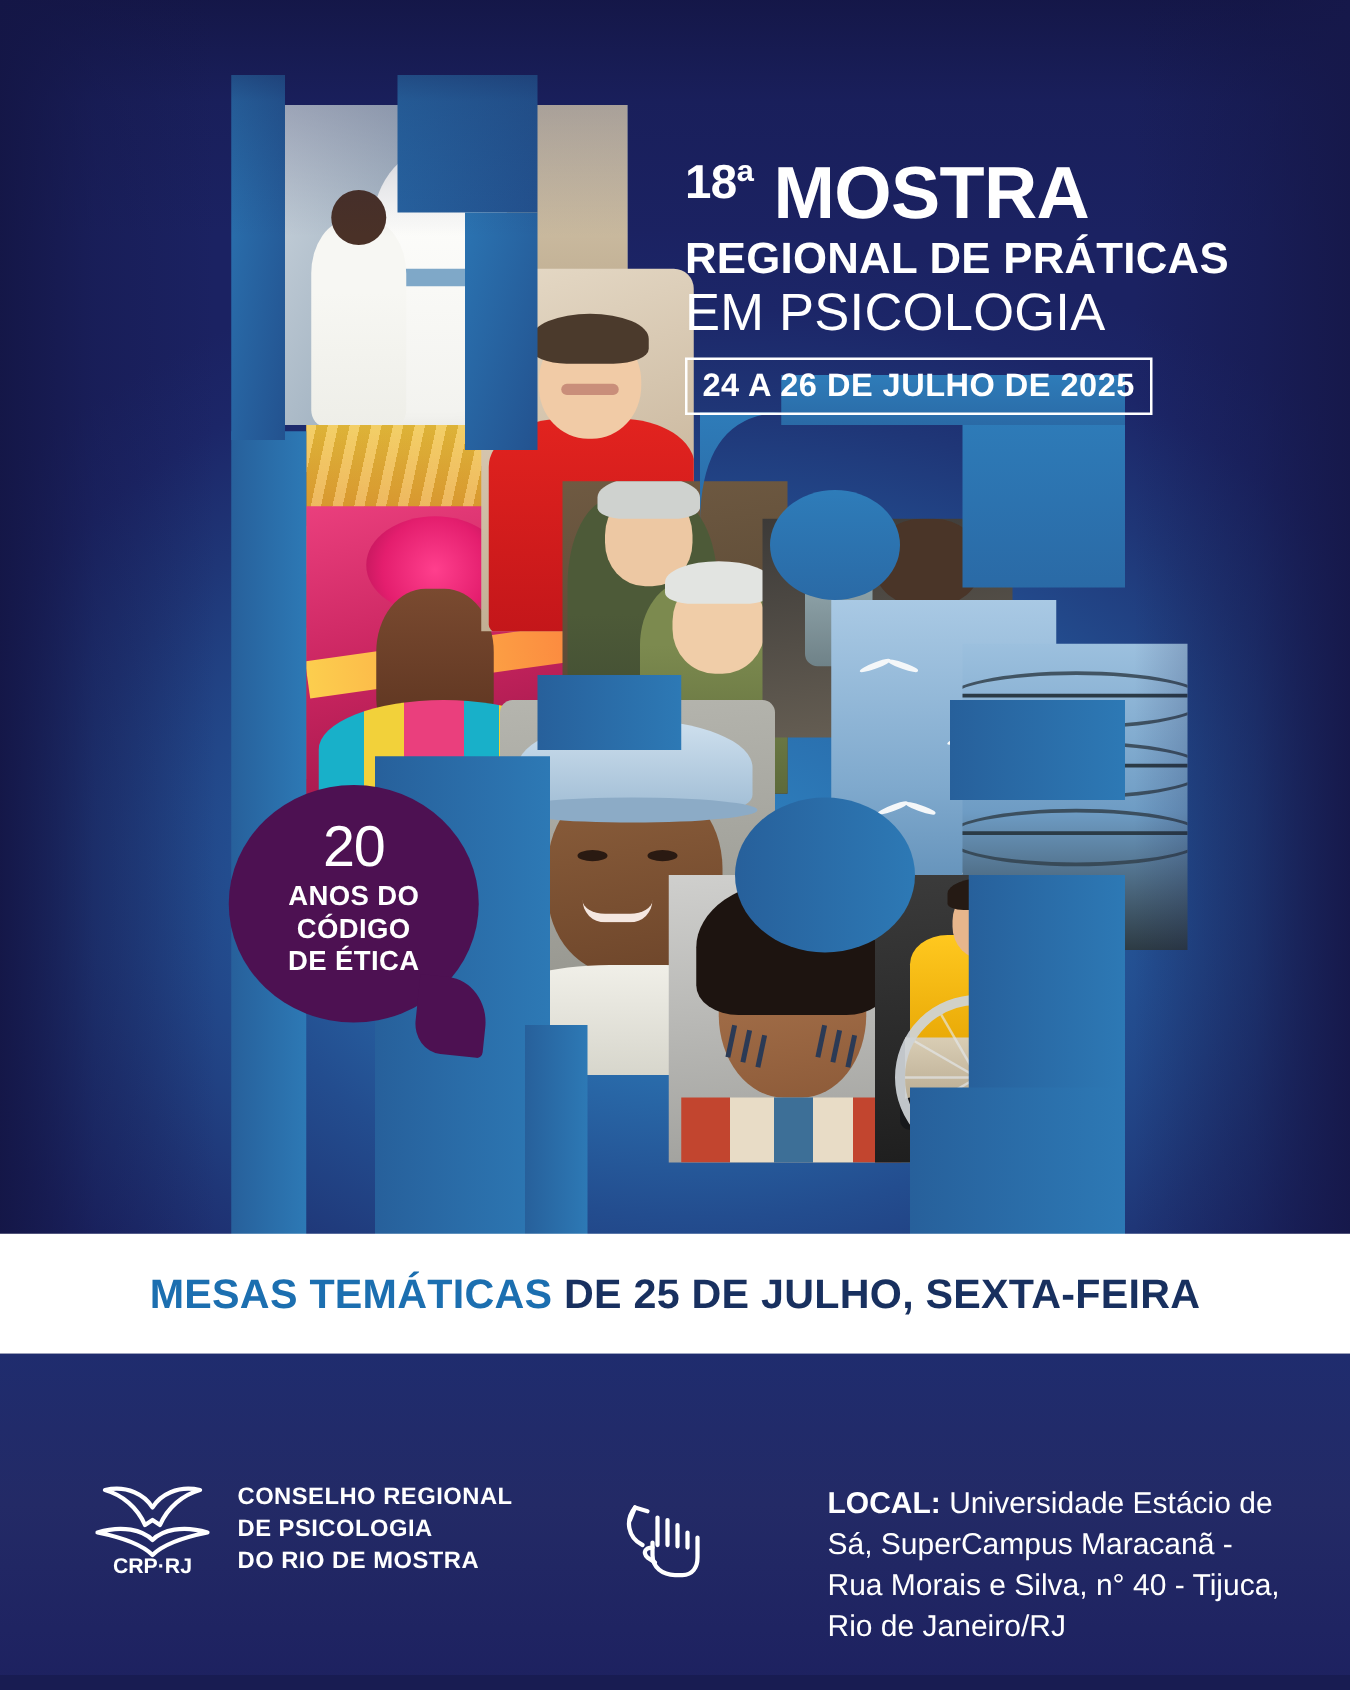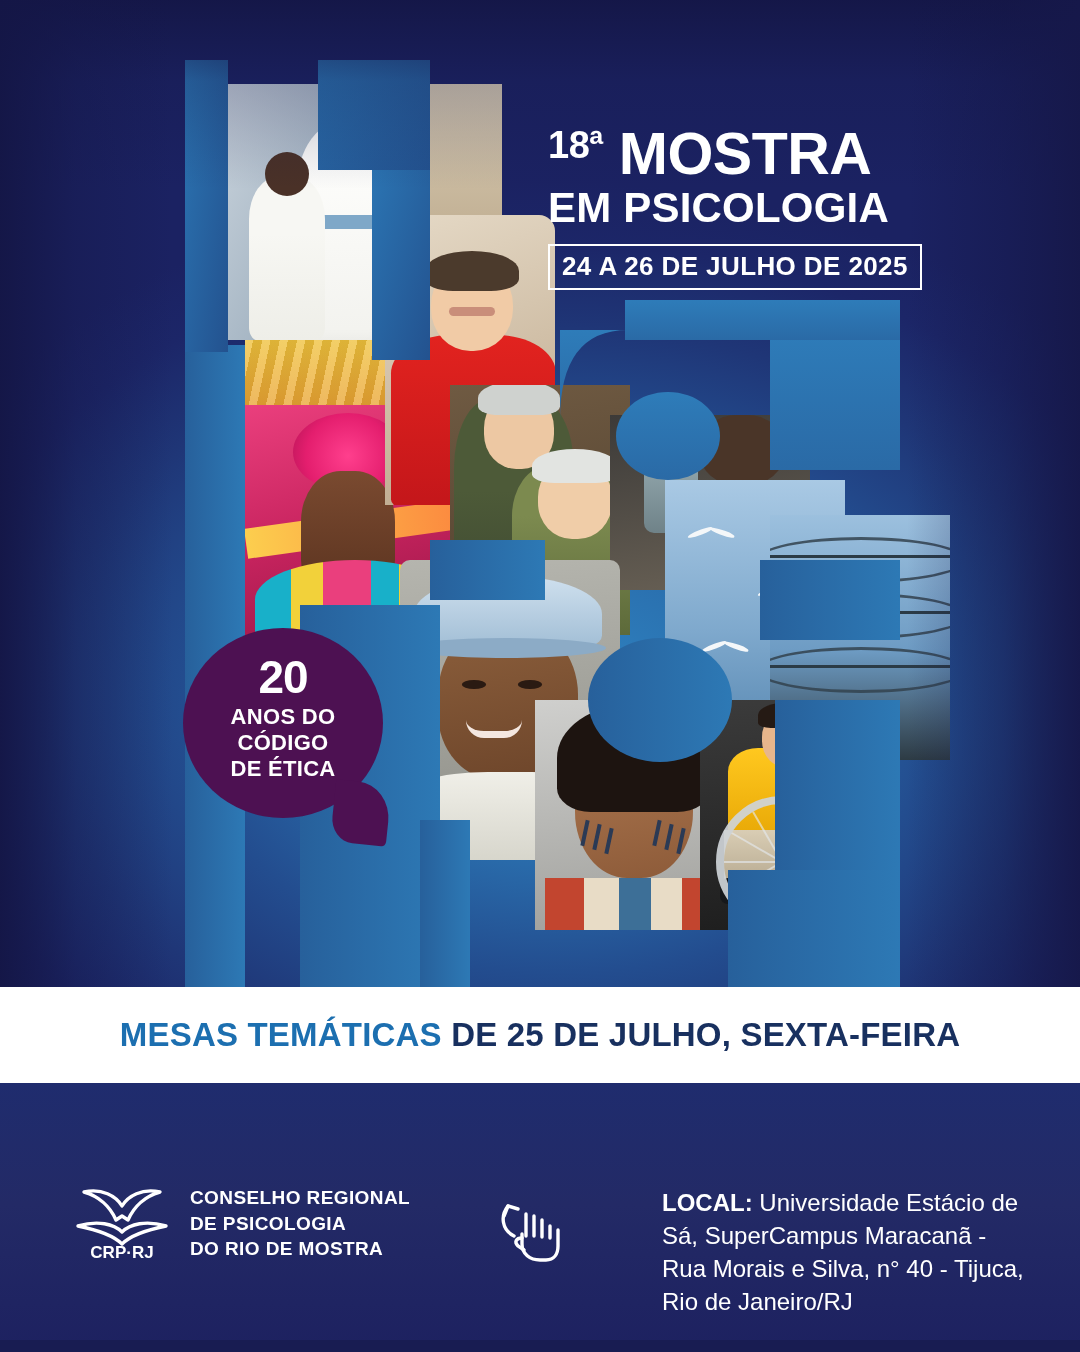"REGIONAL DE PRÁTICAS" div.hl-2 { html: none -> <div>REGIONAL DE PRÁTICAS</div> }
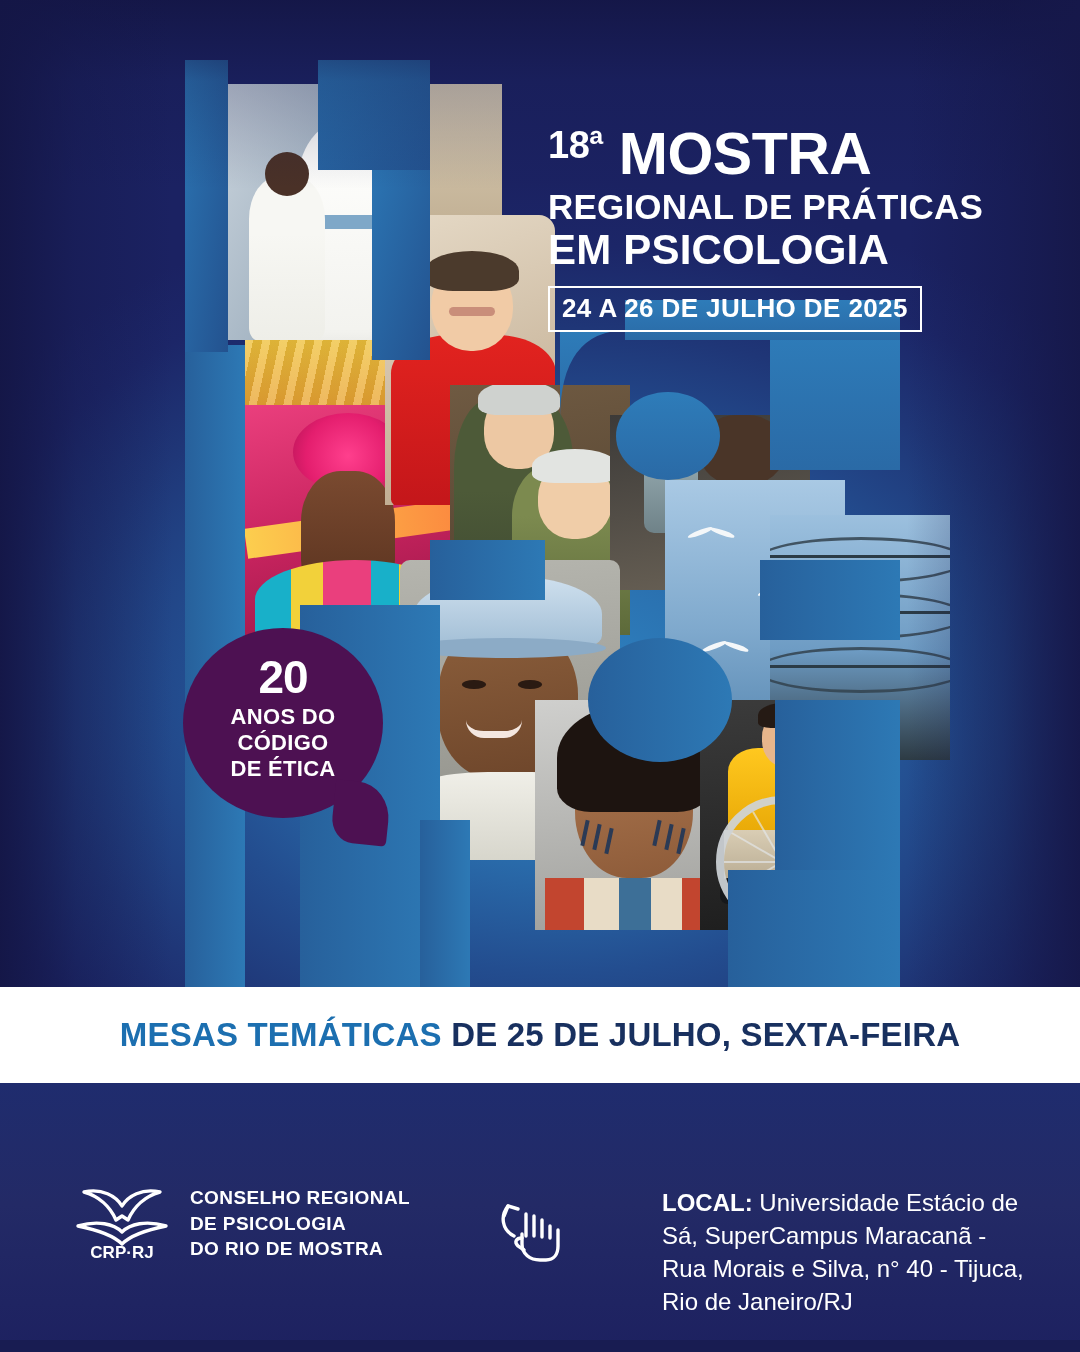"EM PSICOLOGIA" .hl-3 { font-weight: bold -> normal }
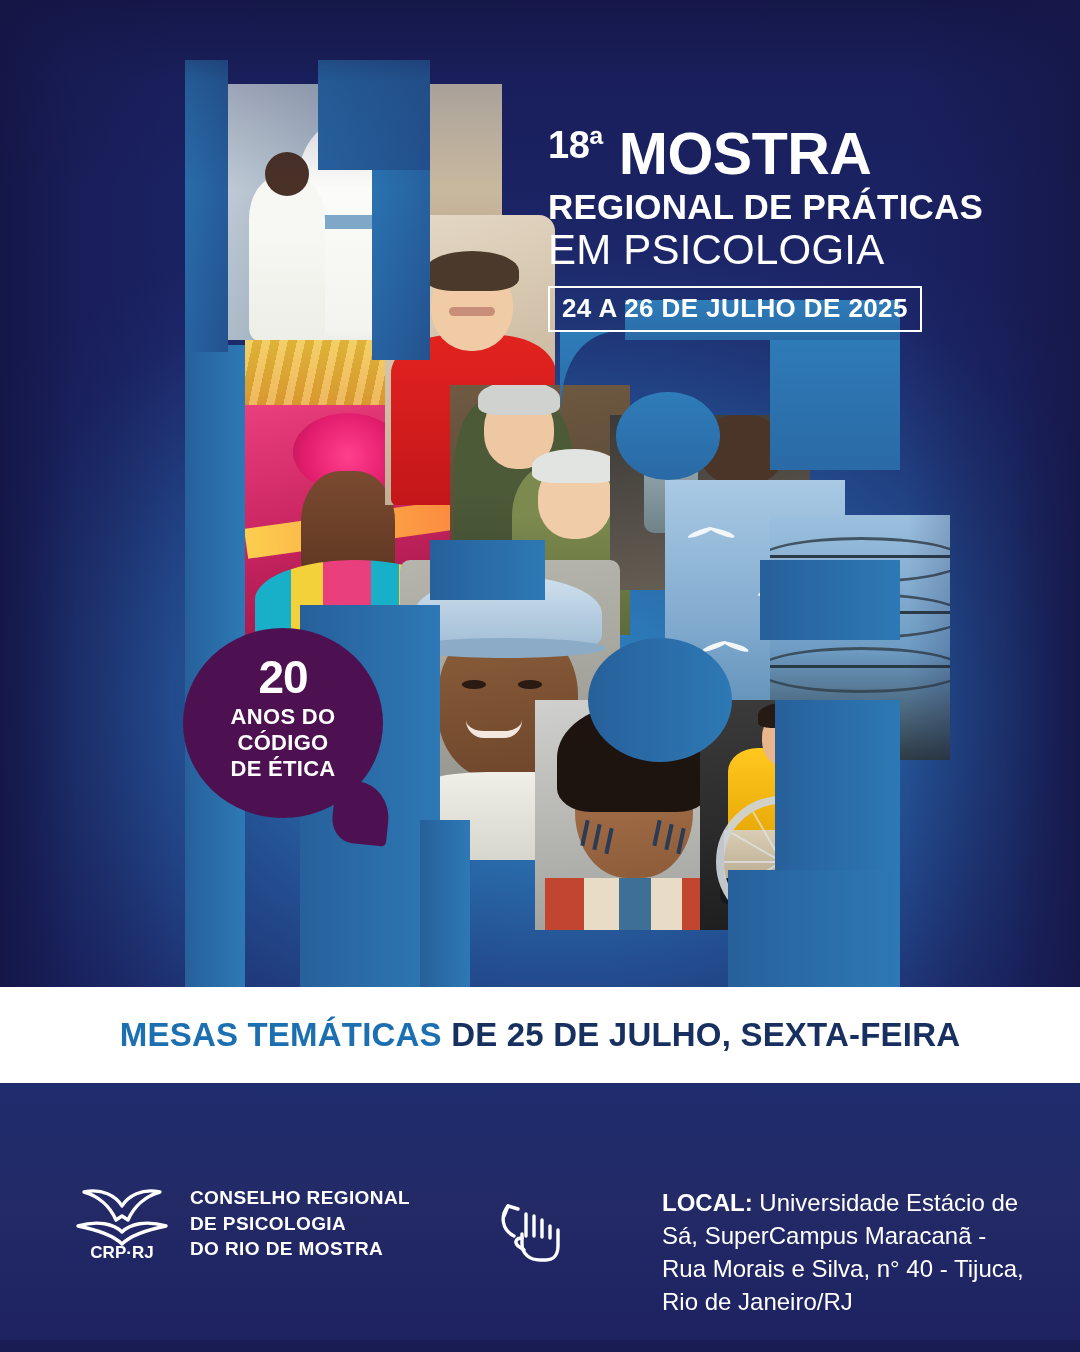"20" .badge .num { font-weight: bold -> normal }
